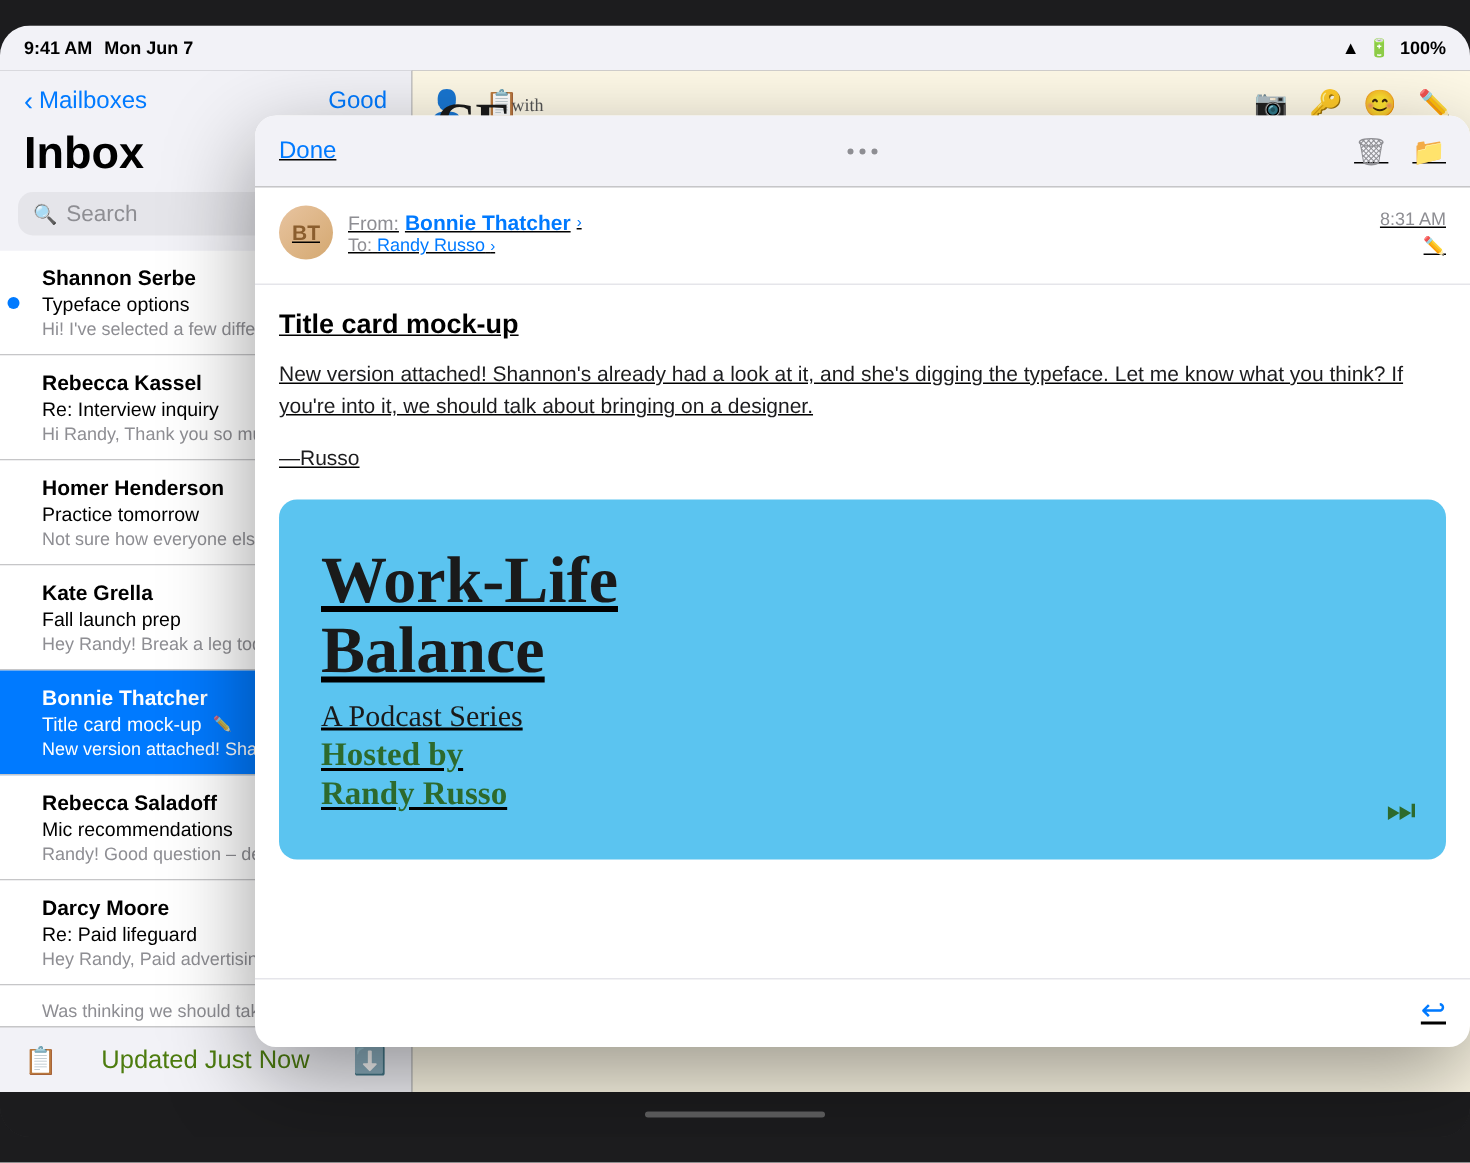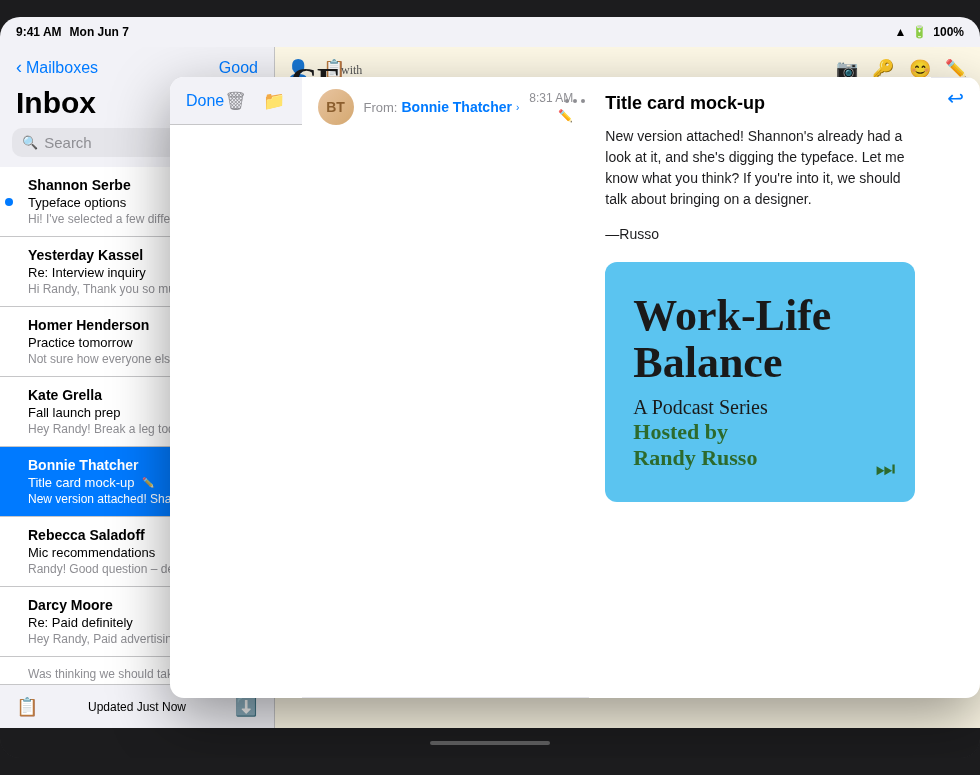"Done" .email-modal { flex-direction: none -> column; text-decoration: none -> underline }
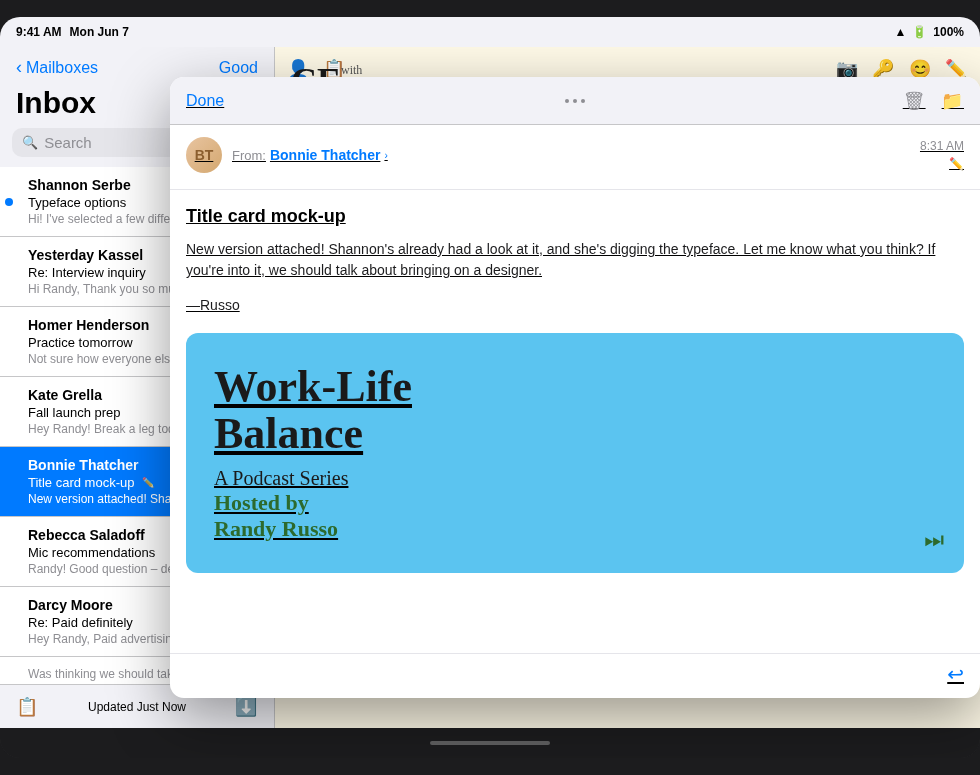"To: Randy Russo ›" div.to-line { html: none -> <div> <span>To:</span> <span>Randy Russo</span> <span>›</span> </div> }
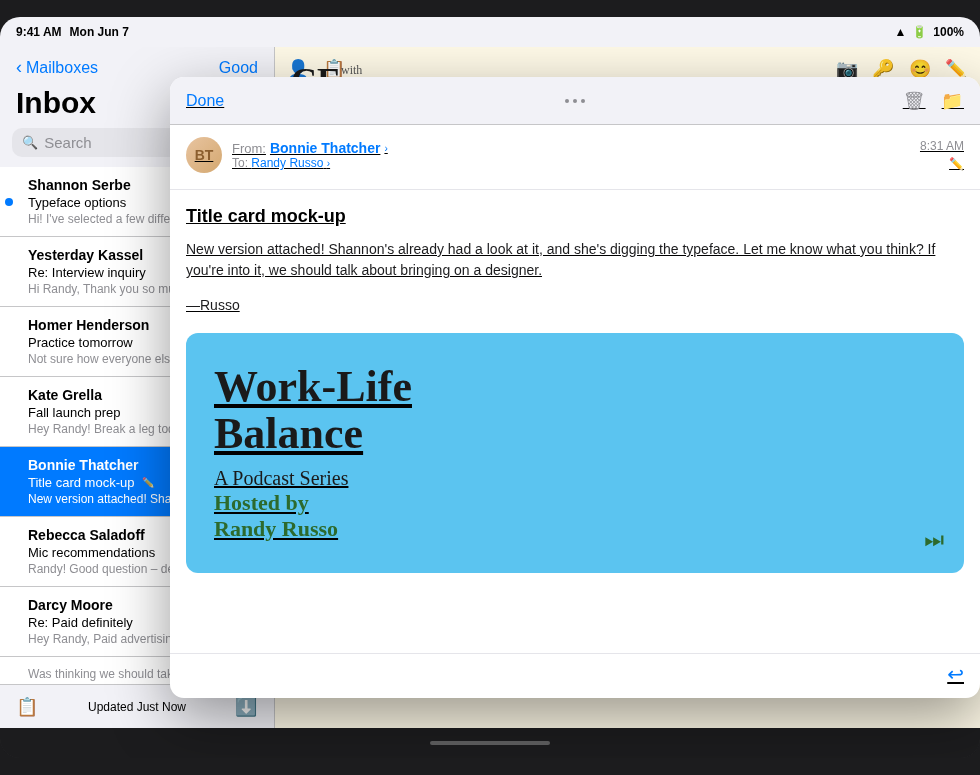"Yesterday Kassel" span.sender-name { text: Yesterday -> Rebecca }
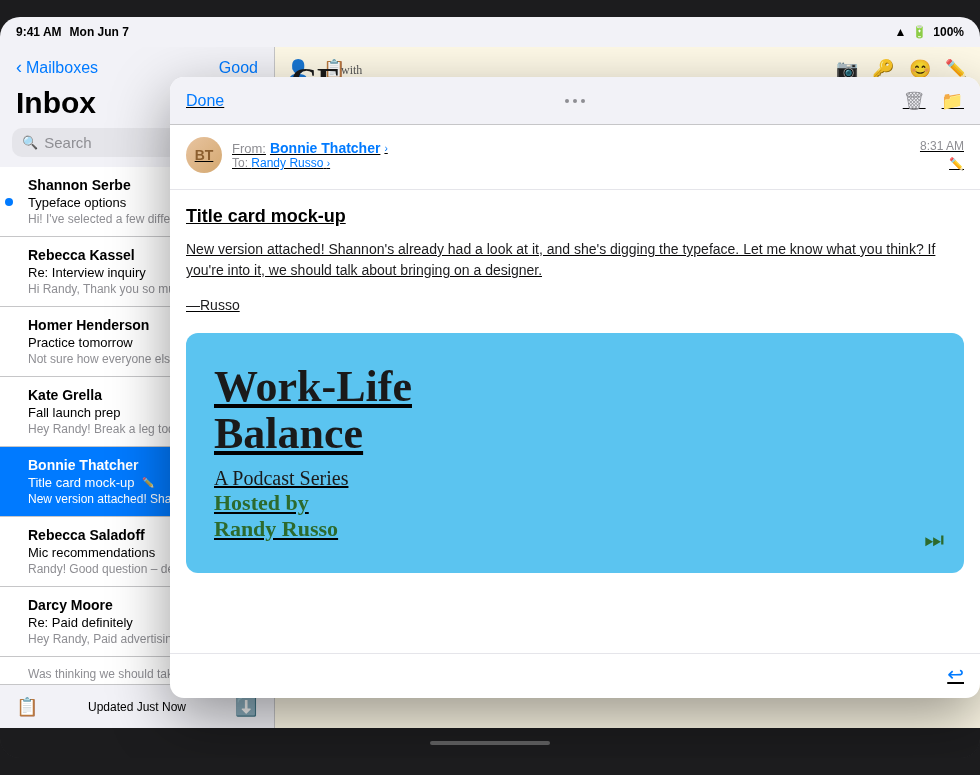"Re: Paid definitely" div.email-subject { text: definitely -> lifeguard }
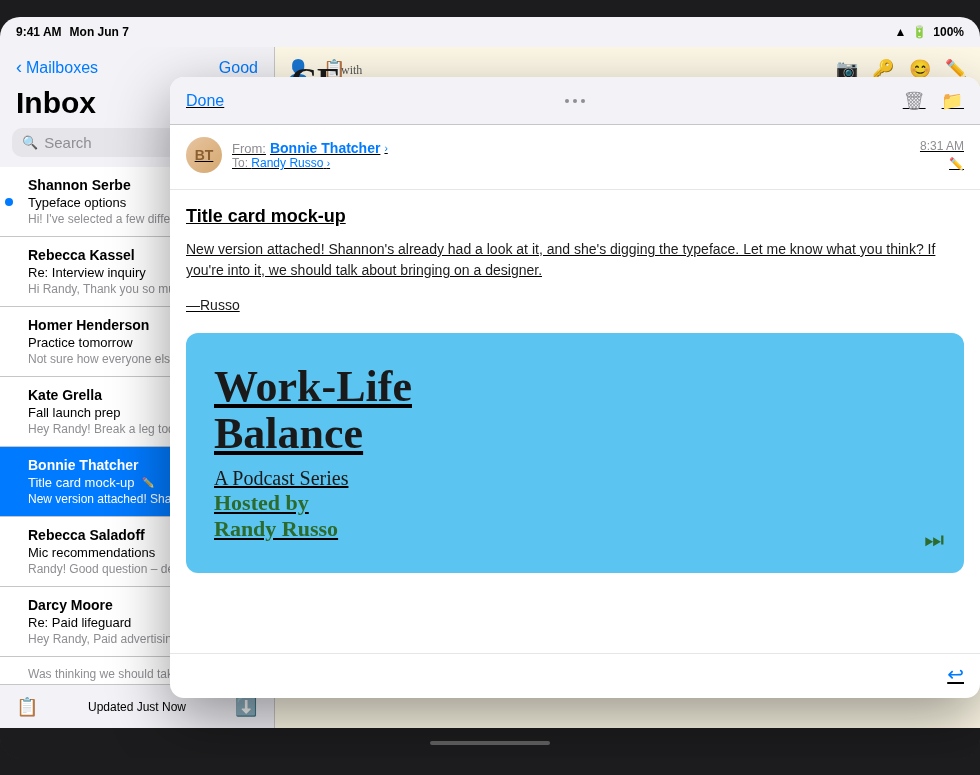"Updated Just Now" .updated-text { color: #000000 -> #4d7c0f; font-size: 12px -> 17px }
